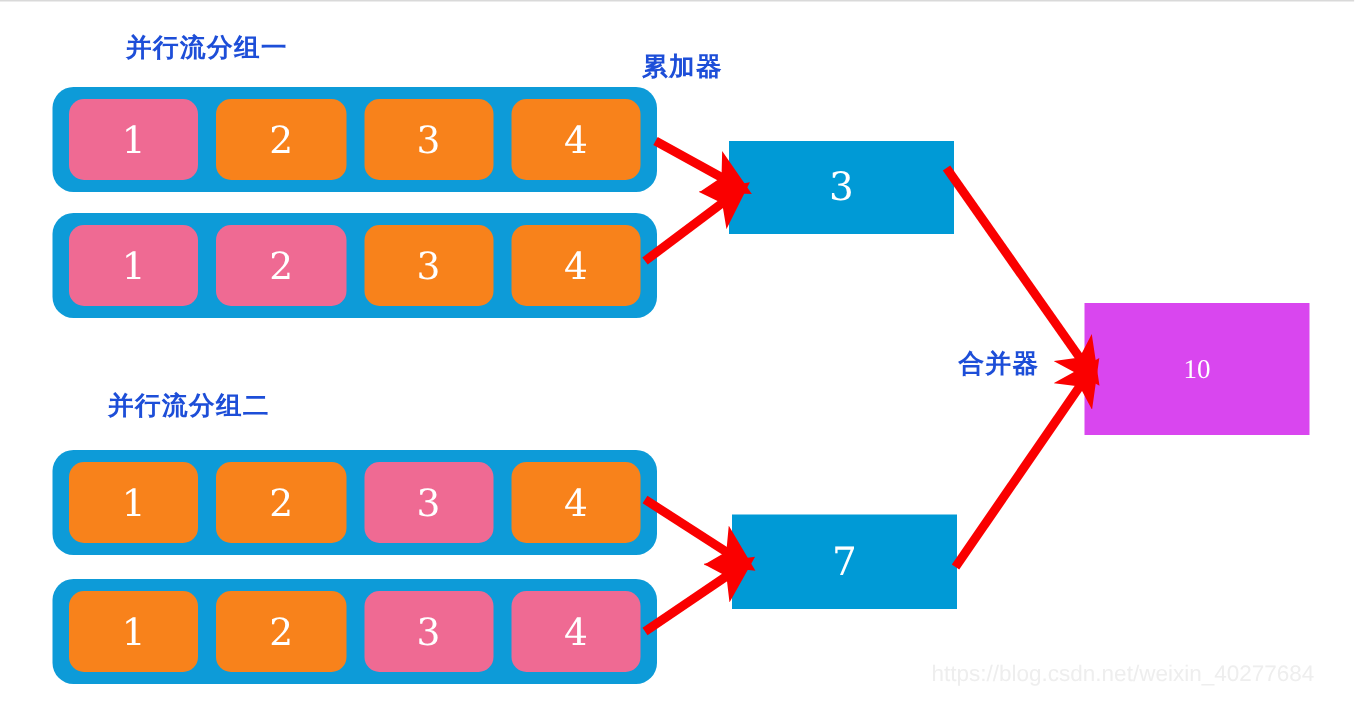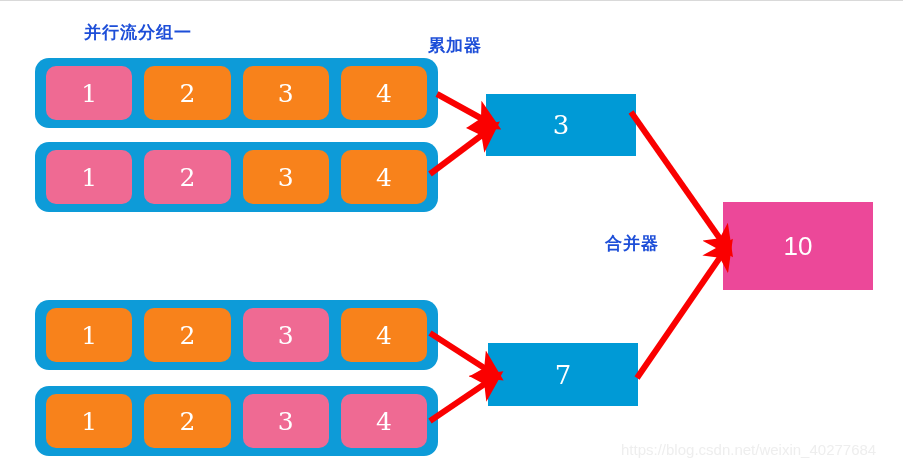"合并器" div.label-red { left: 605px -> 639px }
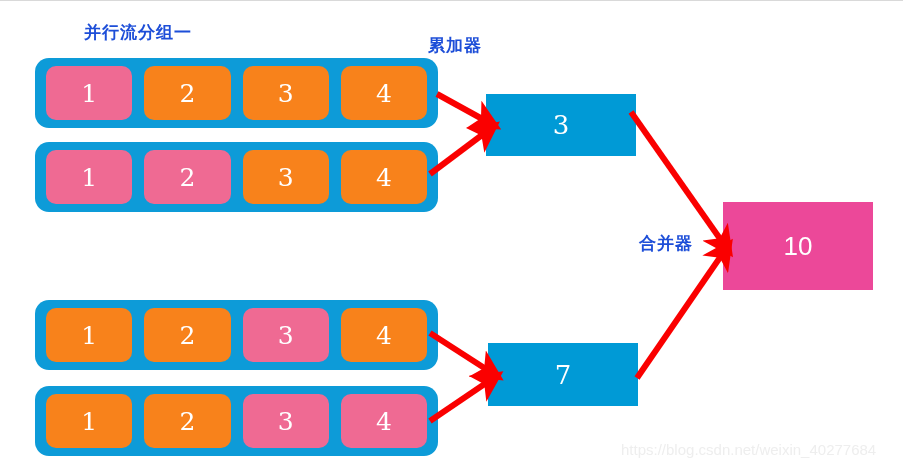"10" .merge-box { background: #ec4899 -> #d946ef; font-family: Liberation Sans, sans-serif -> Liberation Serif, serif; font-size: 26px -> 18px }
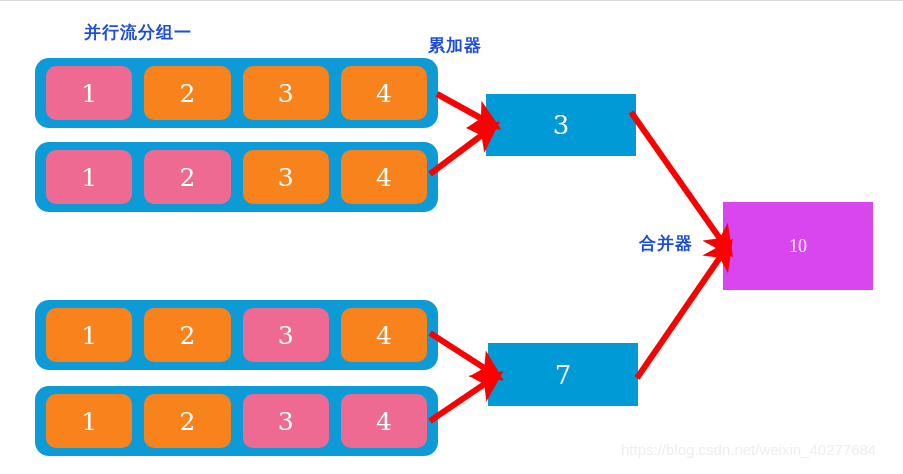"并行流分组二" div.label-red { html: none -> <div>并行流分组二</div> }
